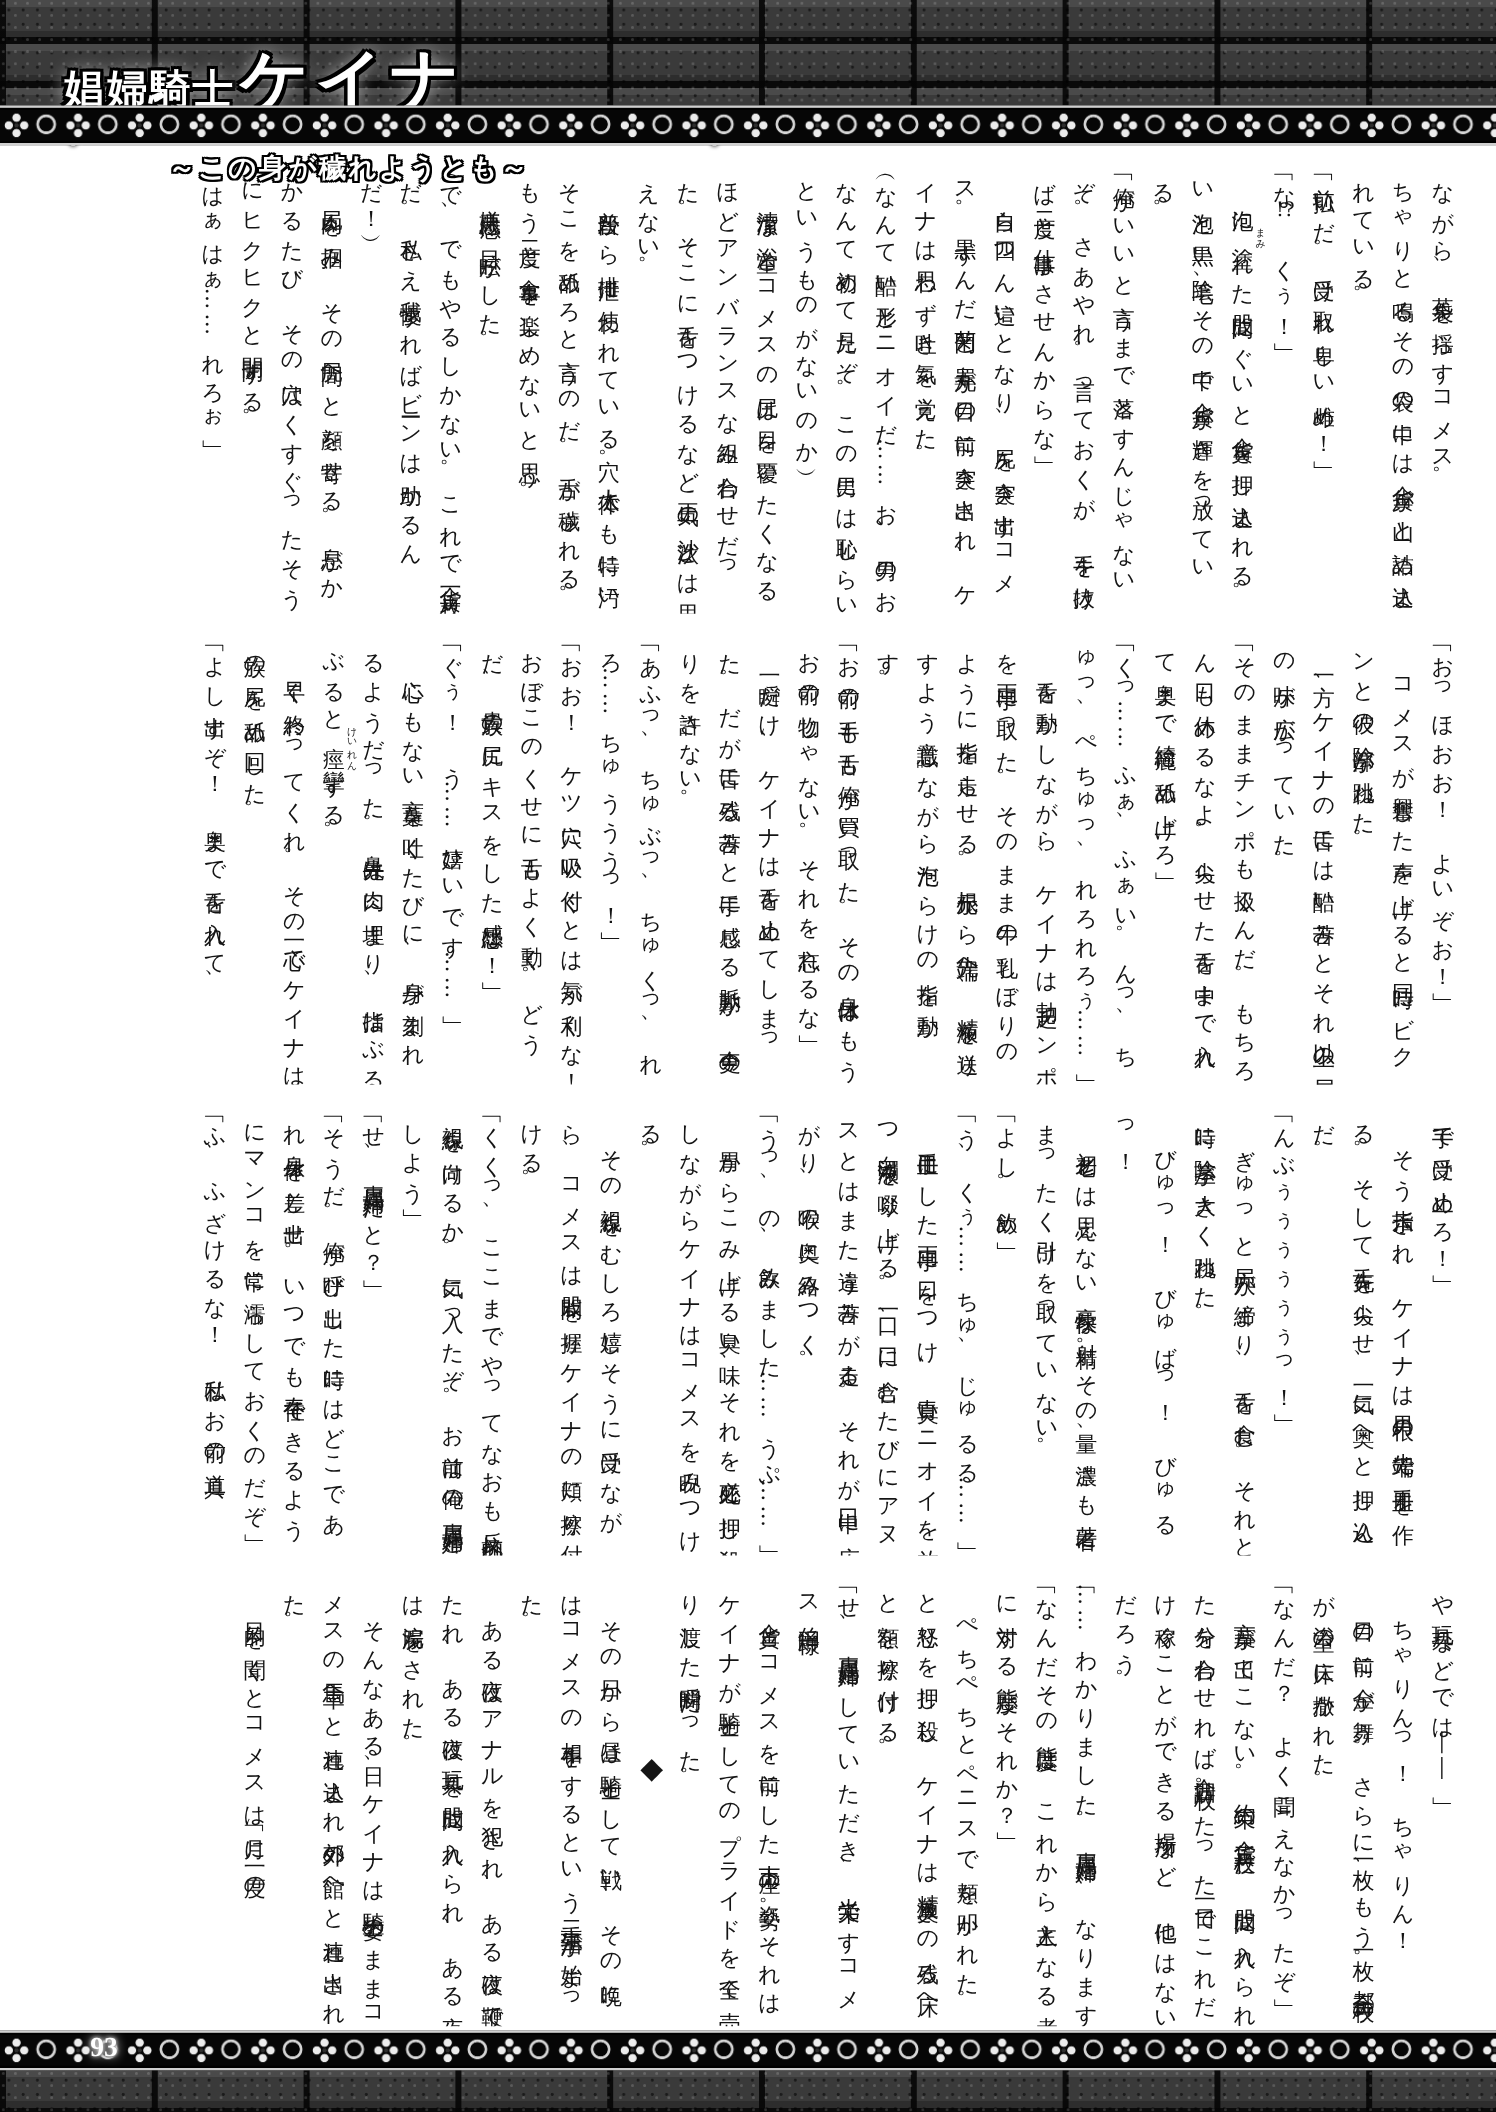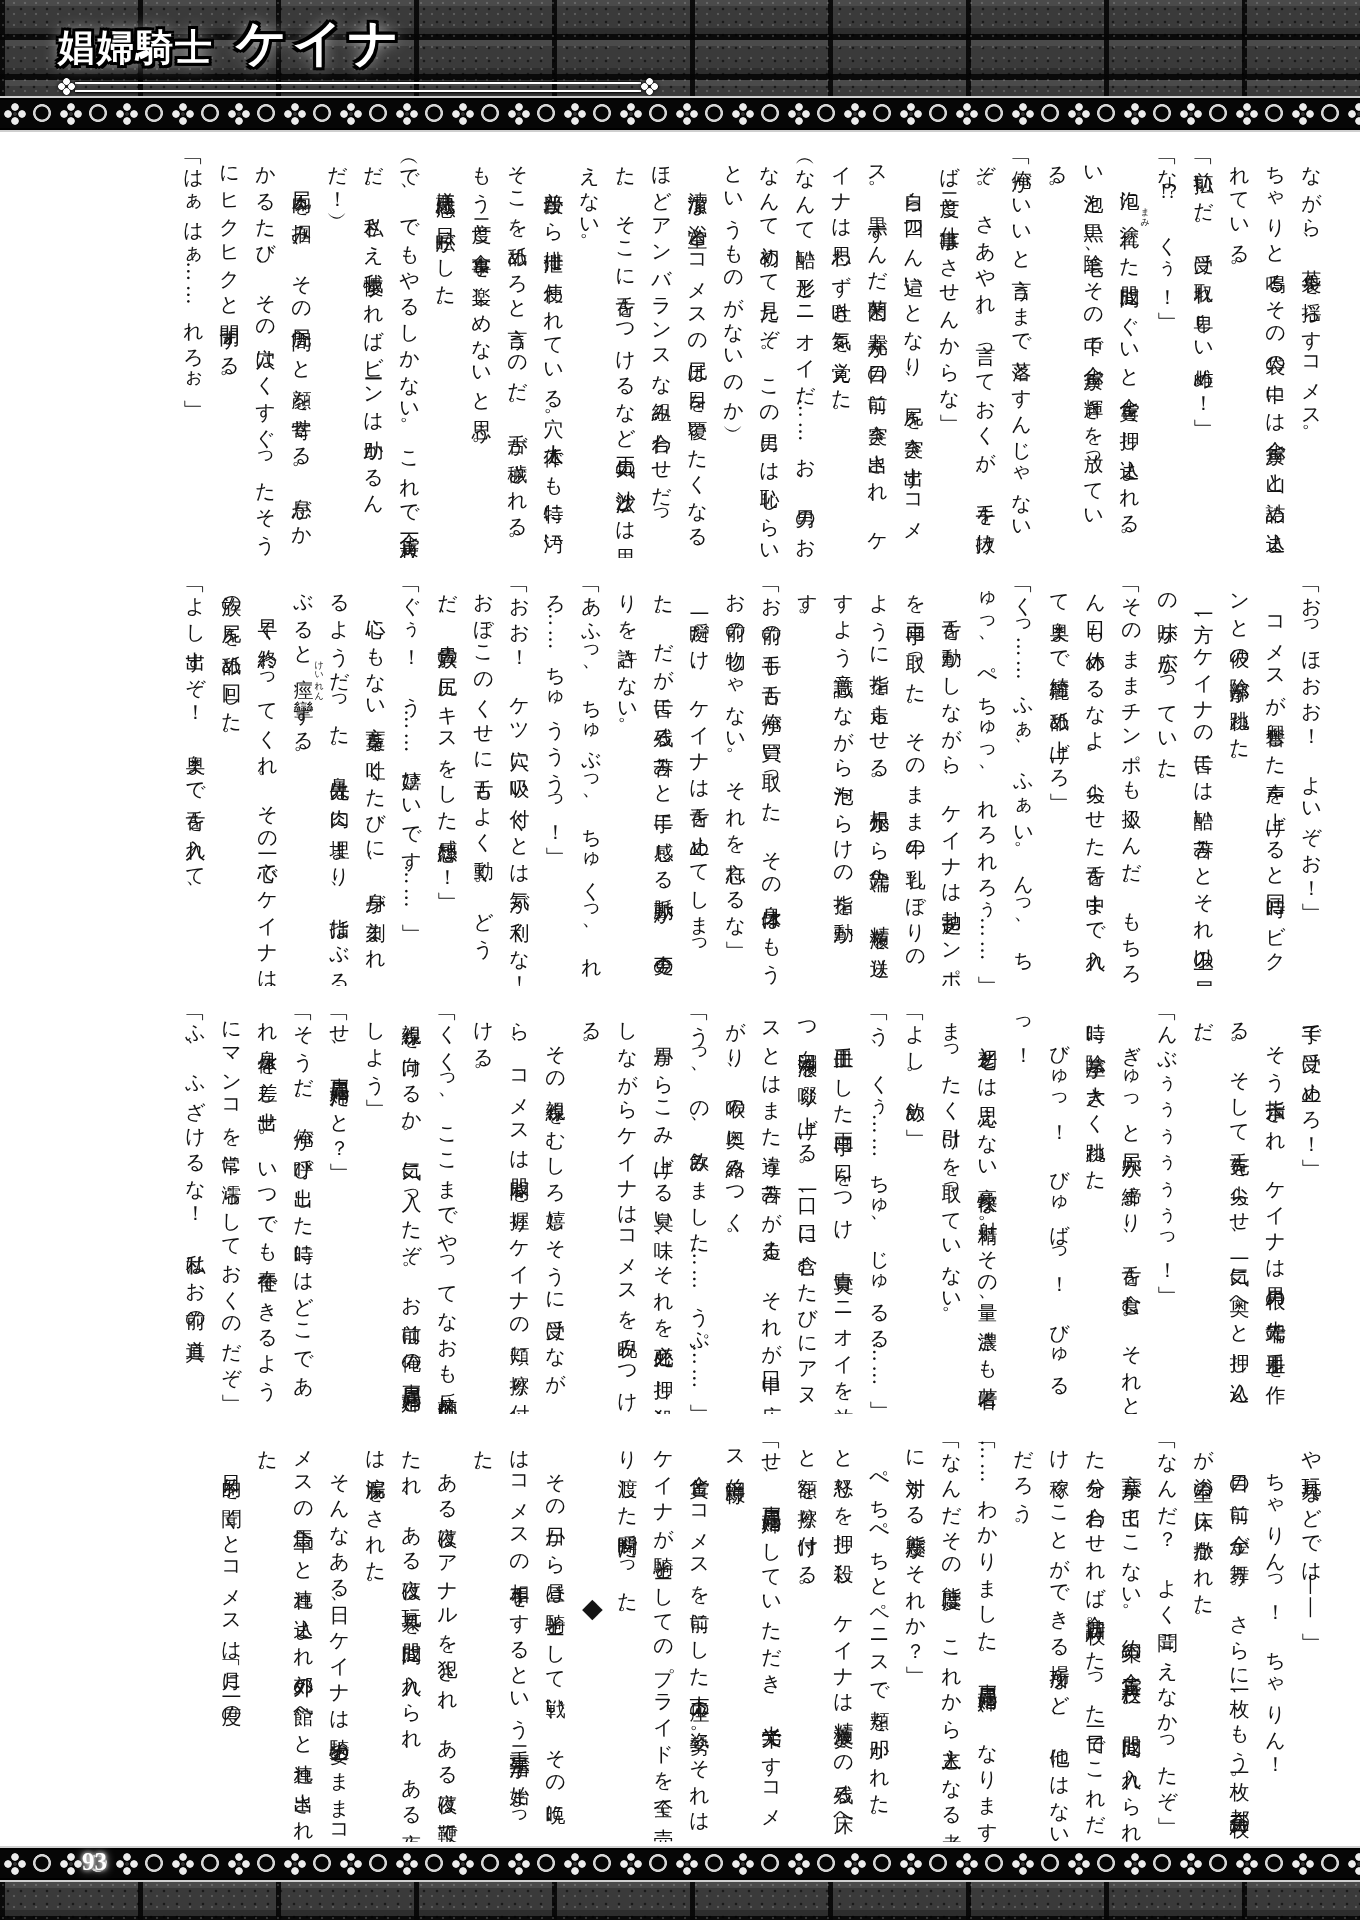"娼婦騎士" .logo-title { gap: 22px -> 4px }
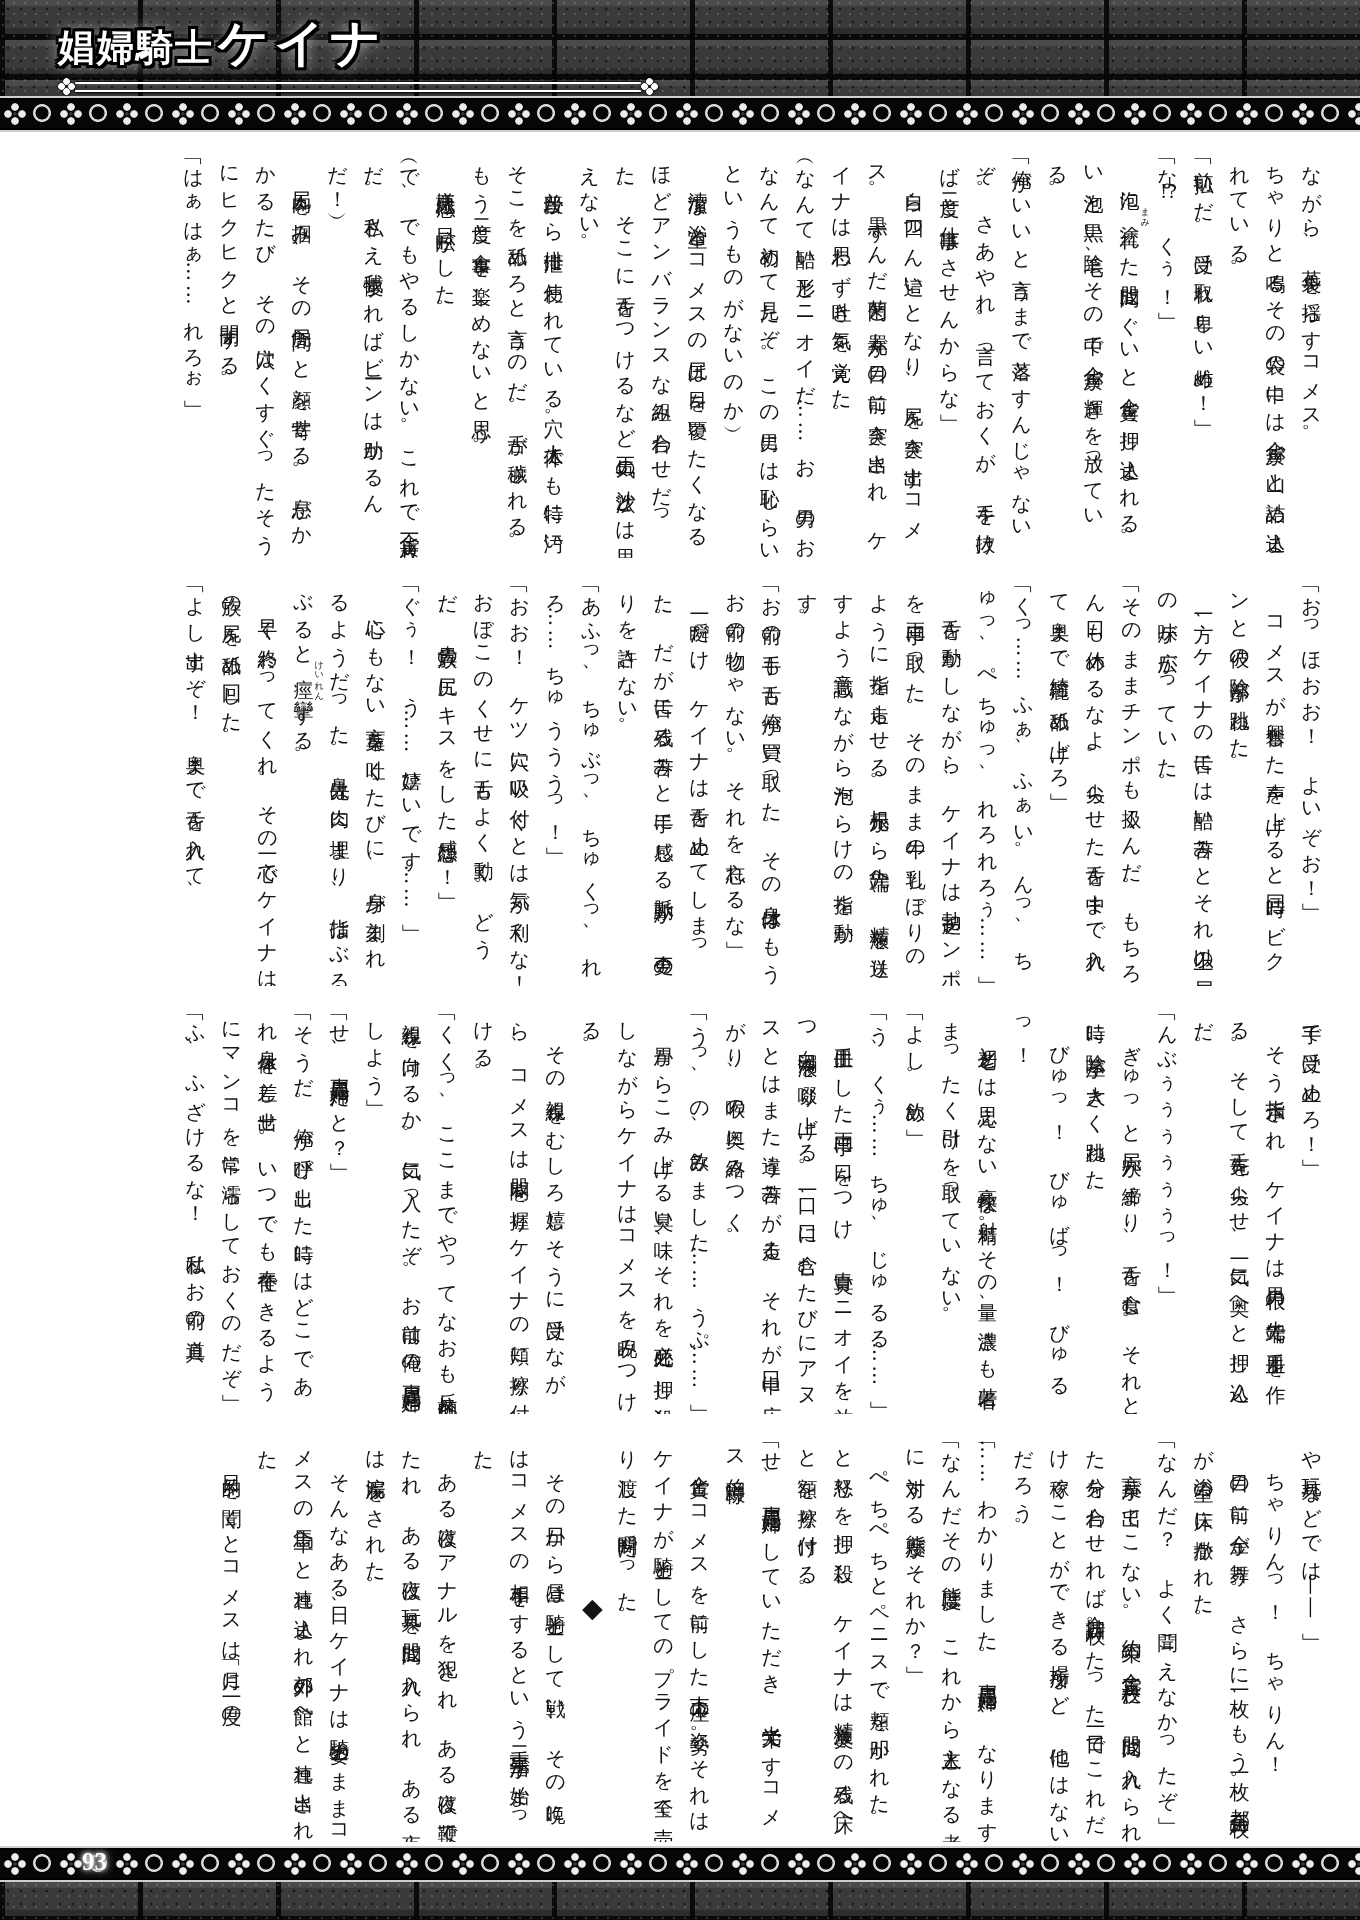"ケイナ" .logo-title .t2 { font-size: 50px -> 62px; margin-top: none -> 21px }
